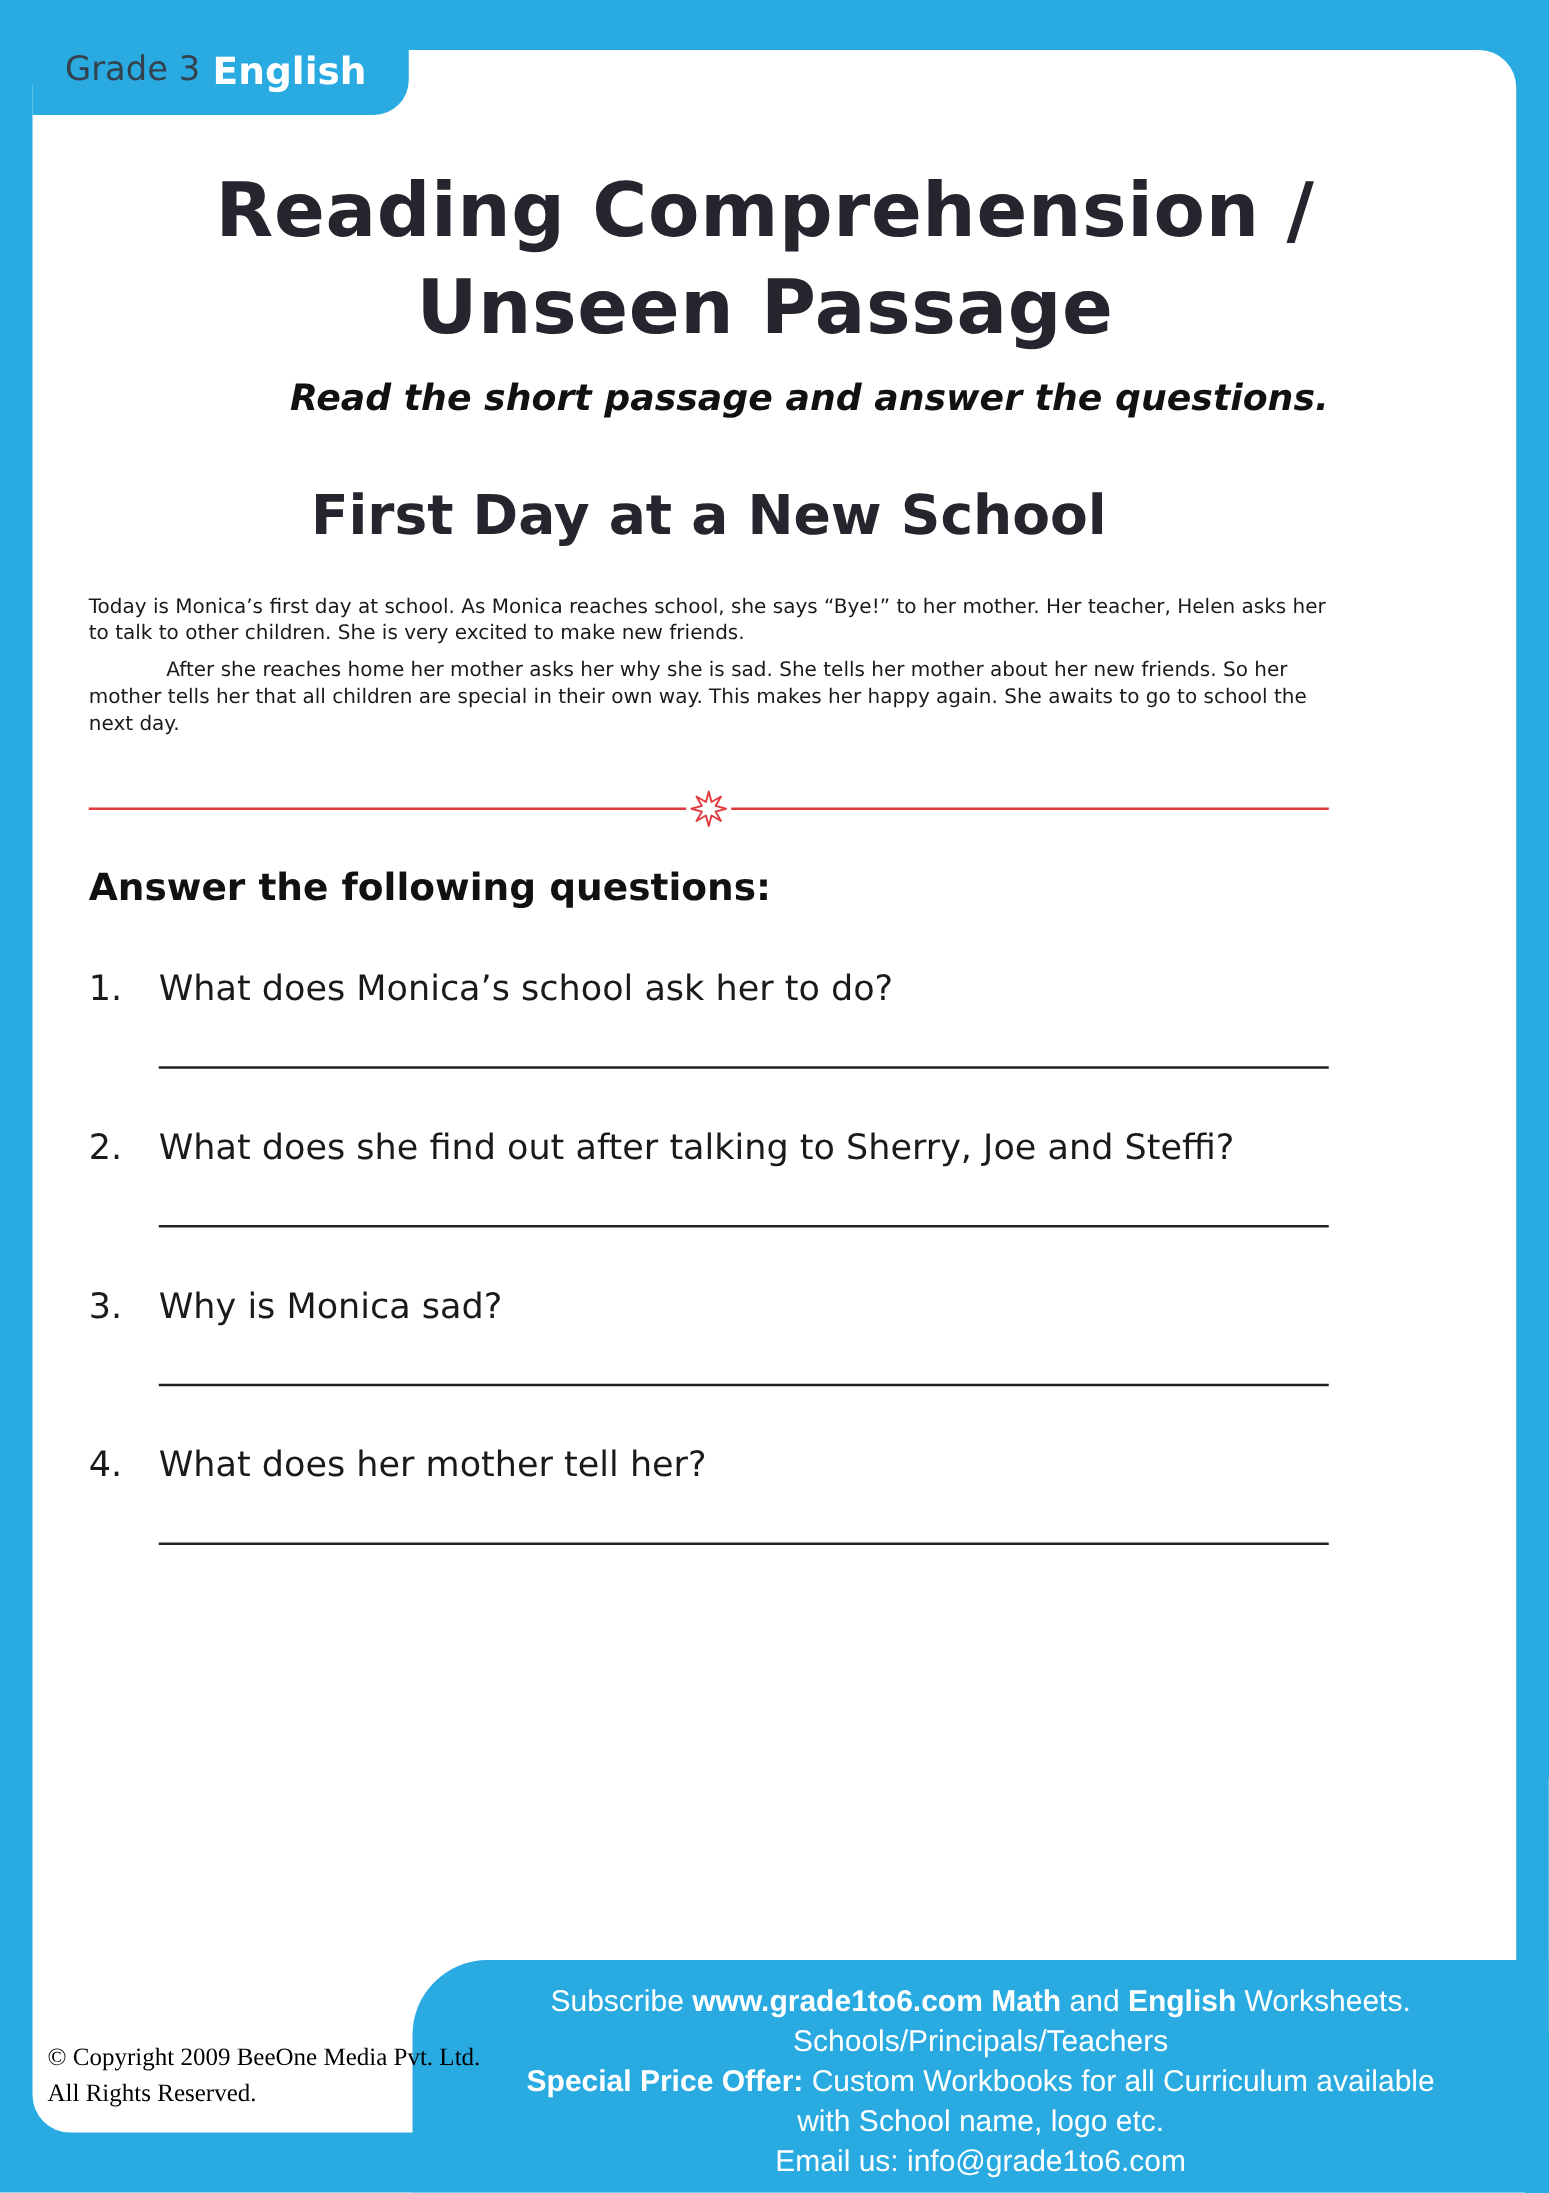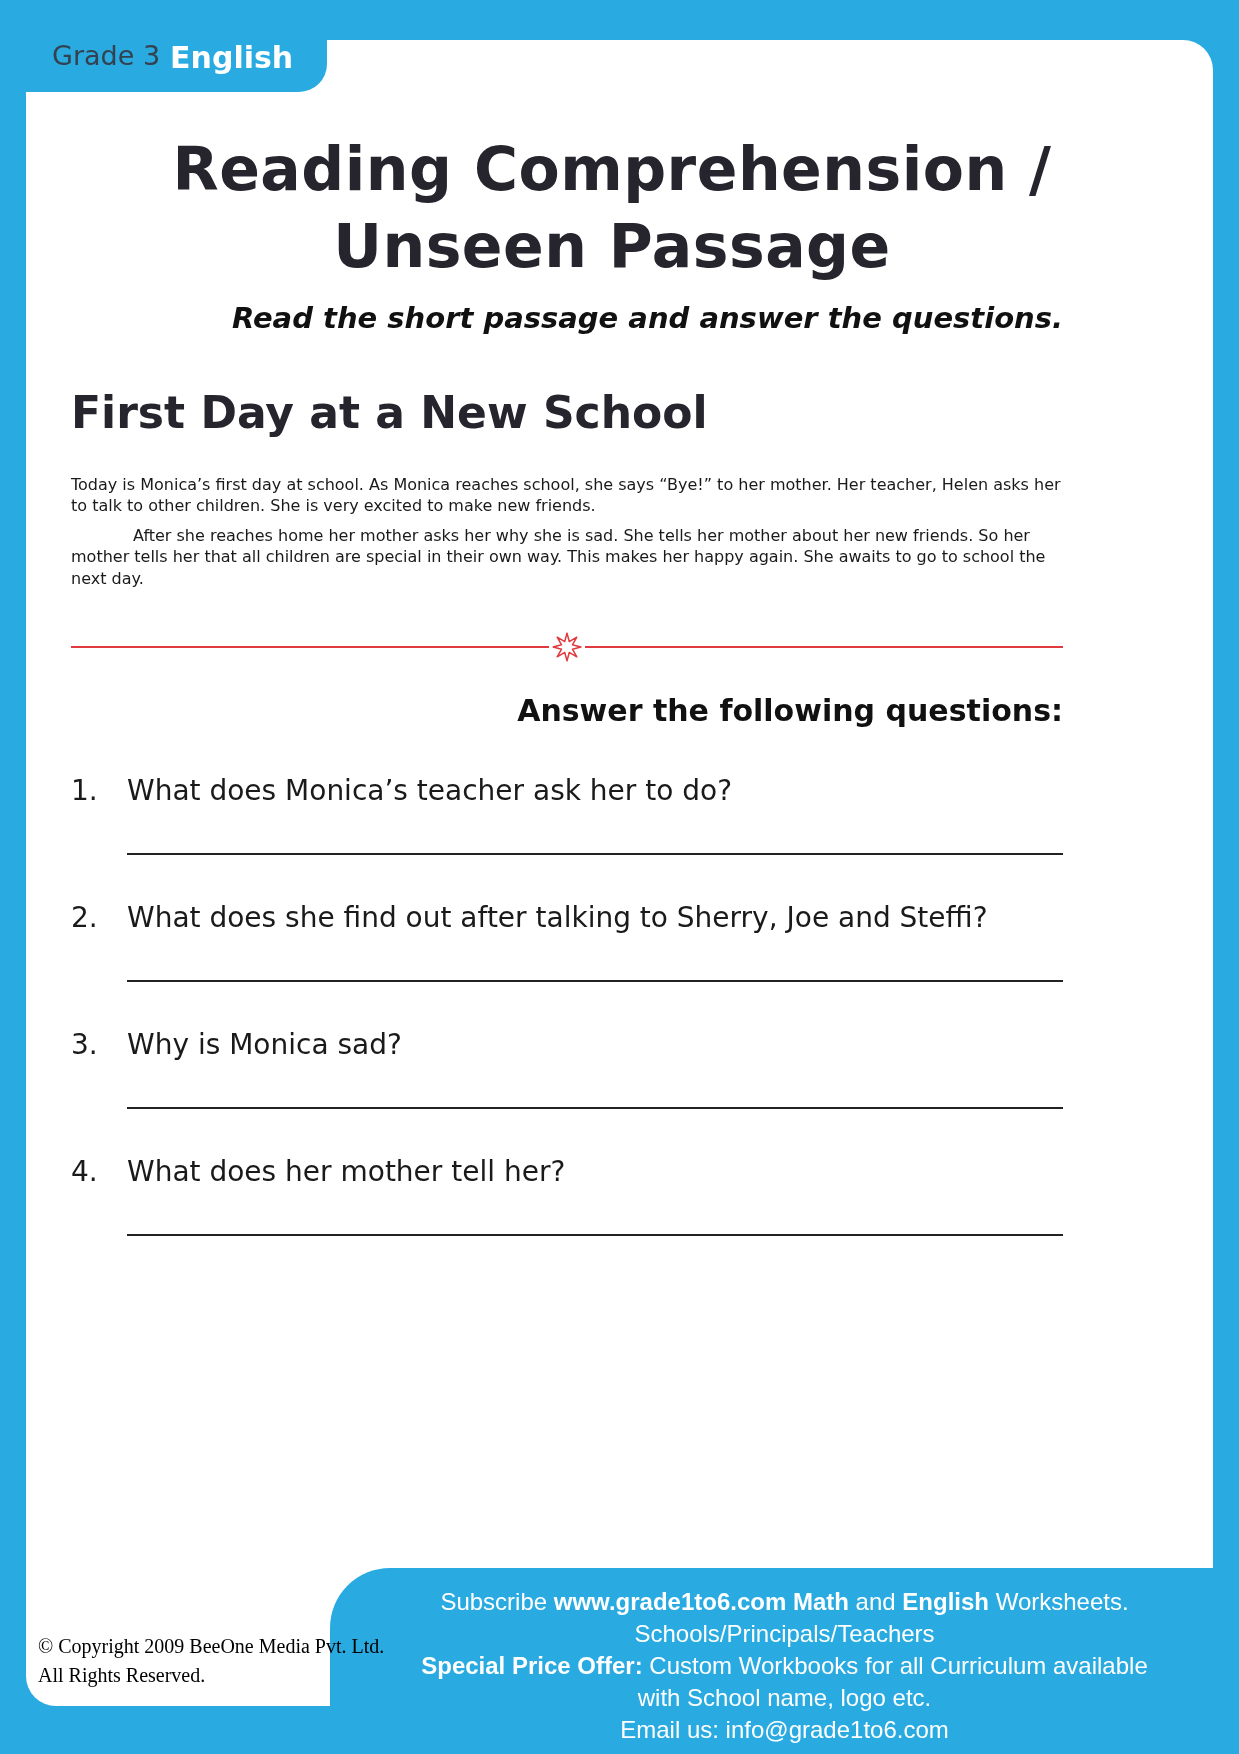"First Day at a New" .passage-title { text-align: left -> center }
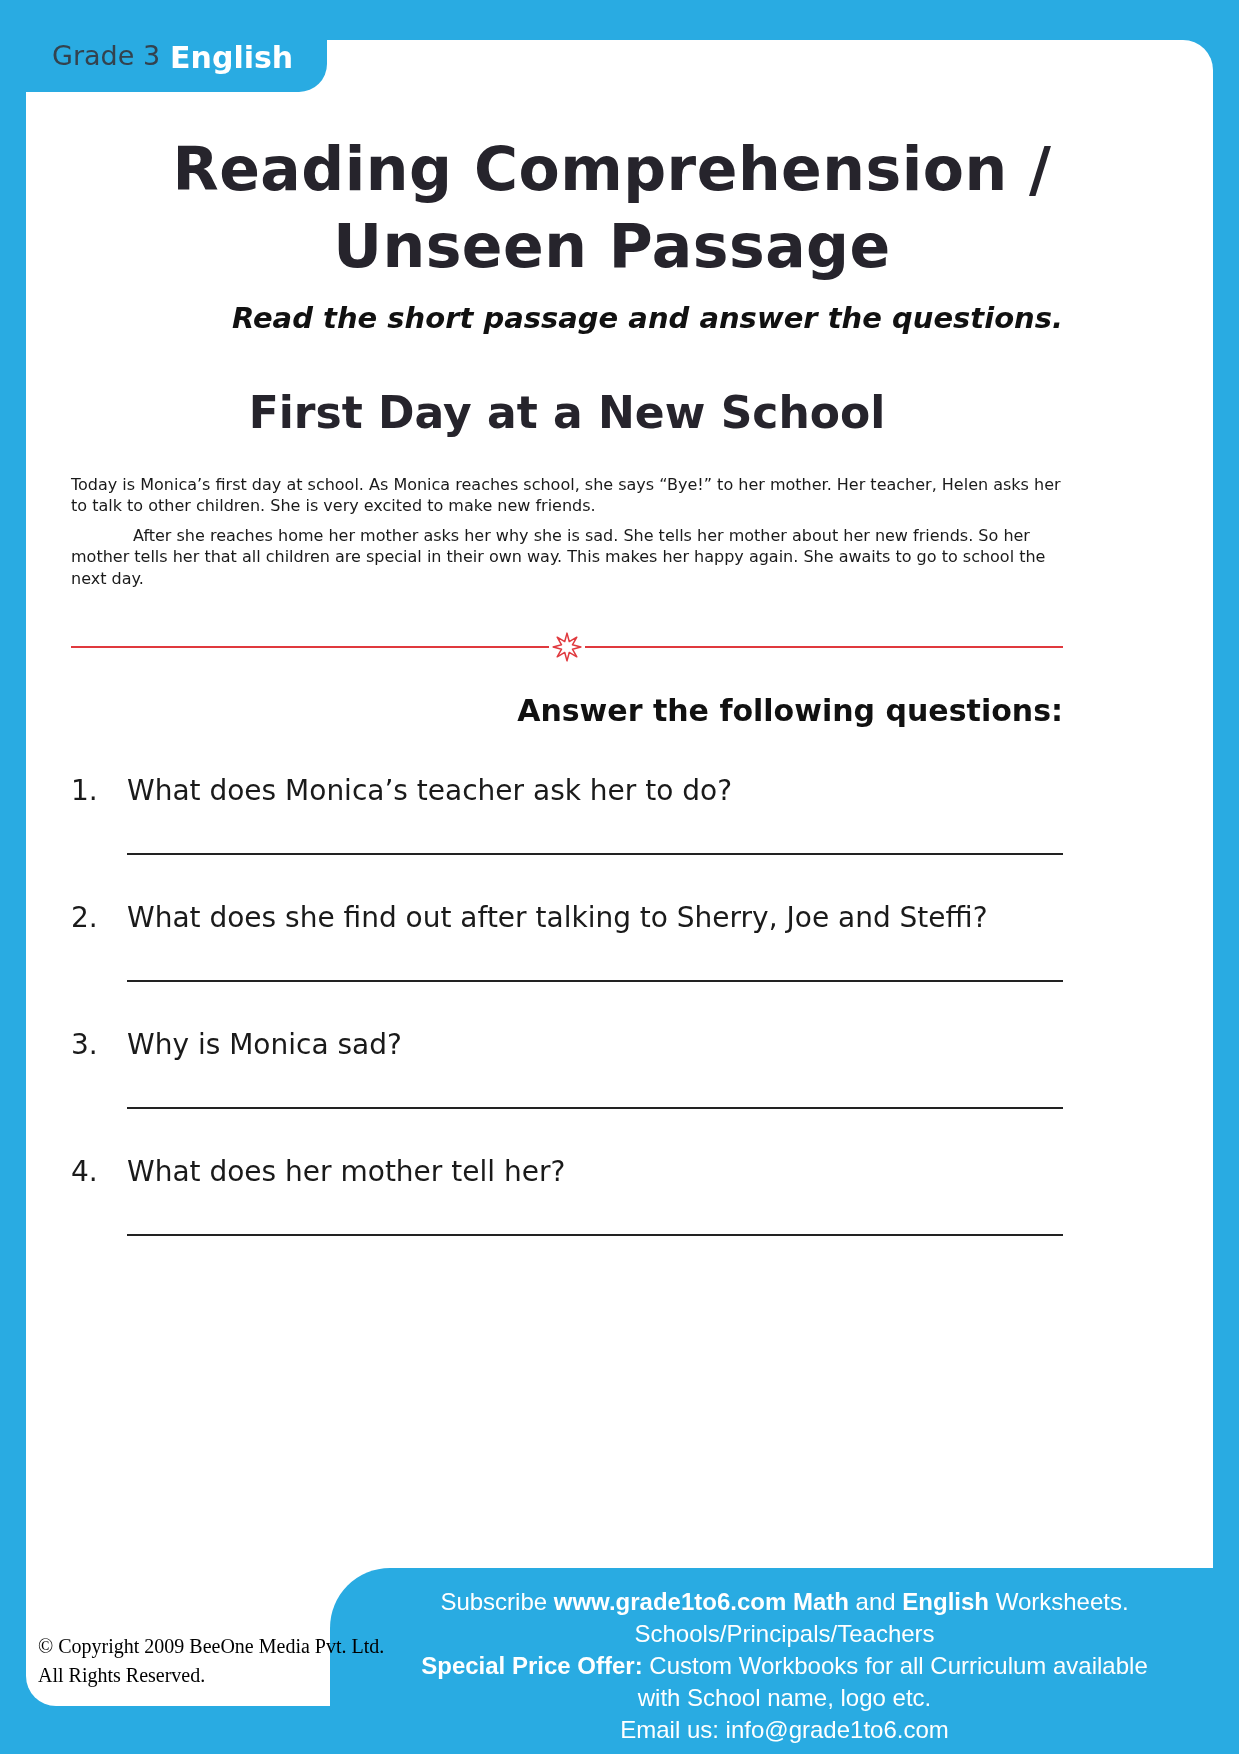"Answer the following questions:" .qa-heading { text-align: right -> none }
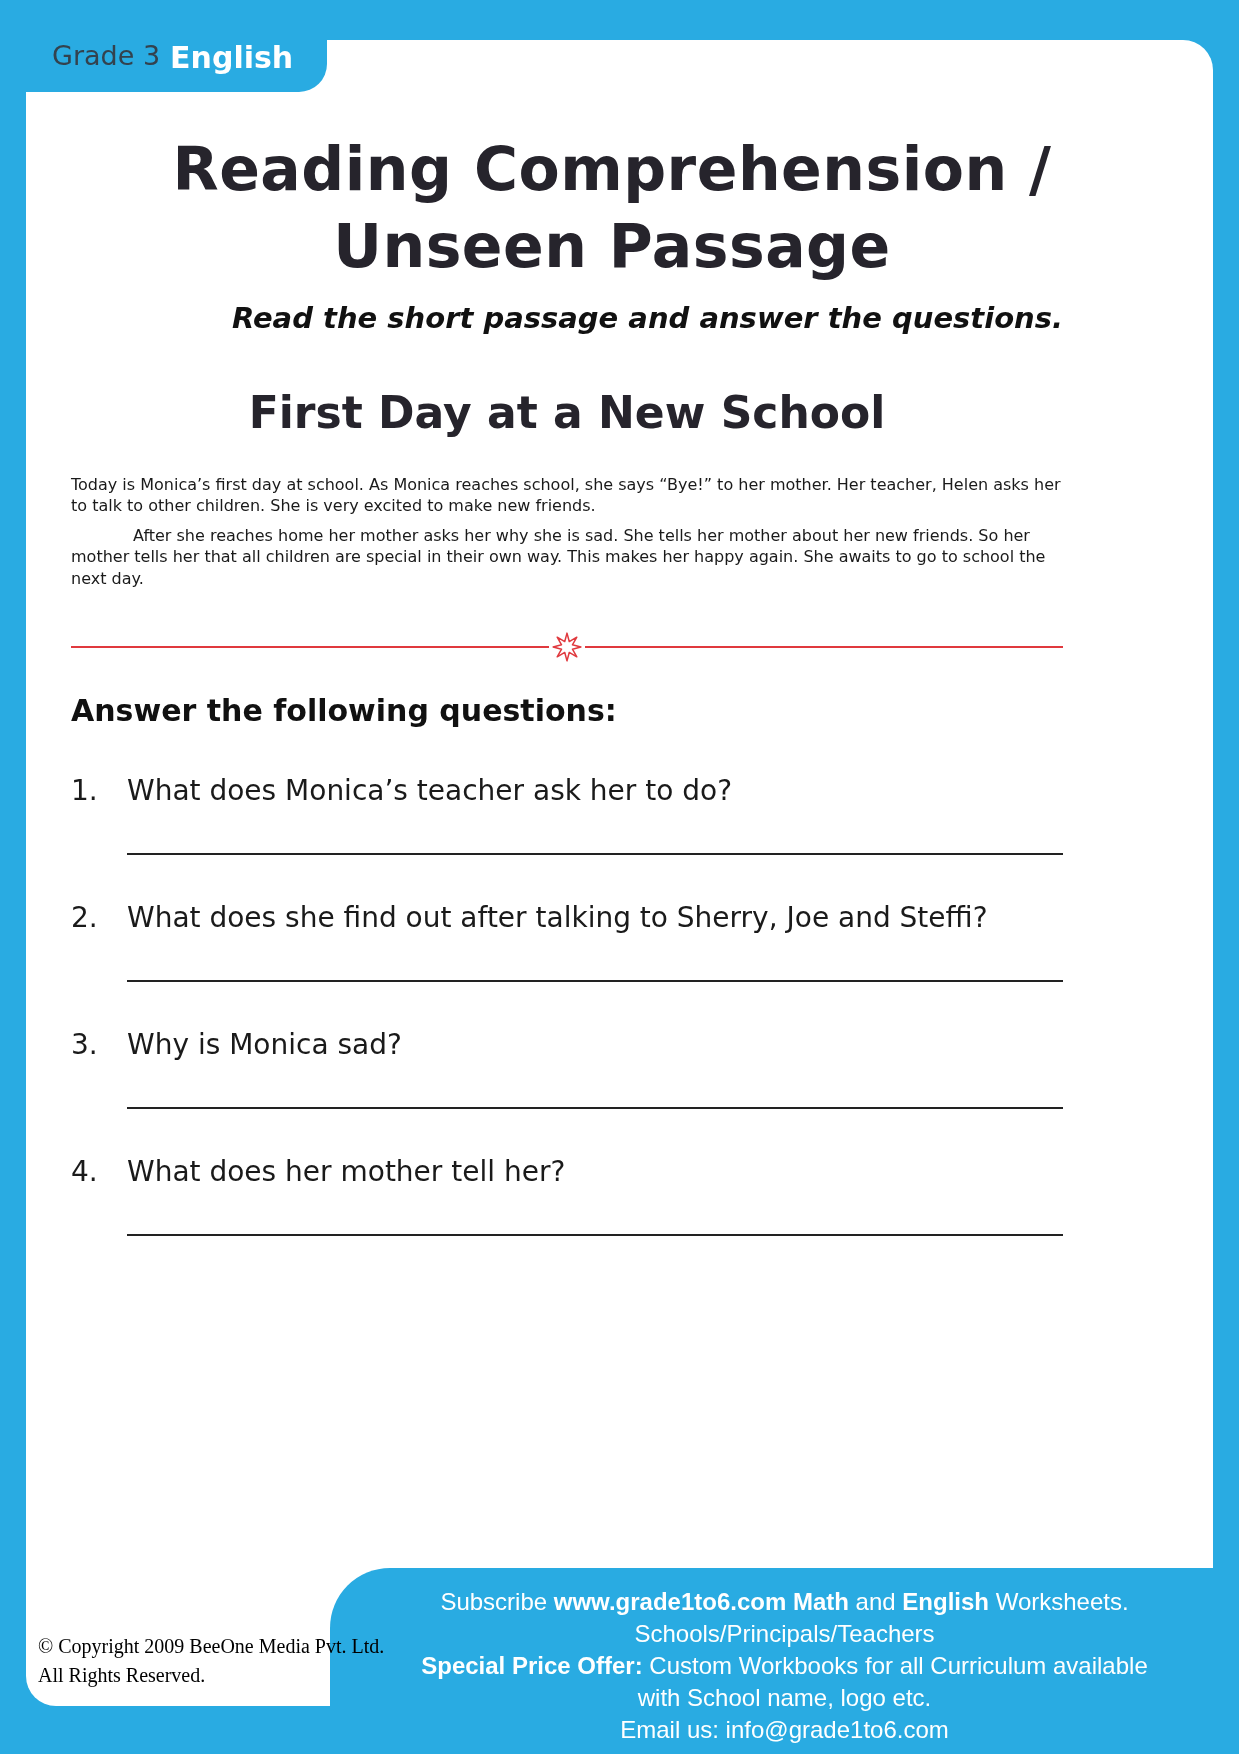"What does Monica’s teacher ask" span { text: teacher -> school }
